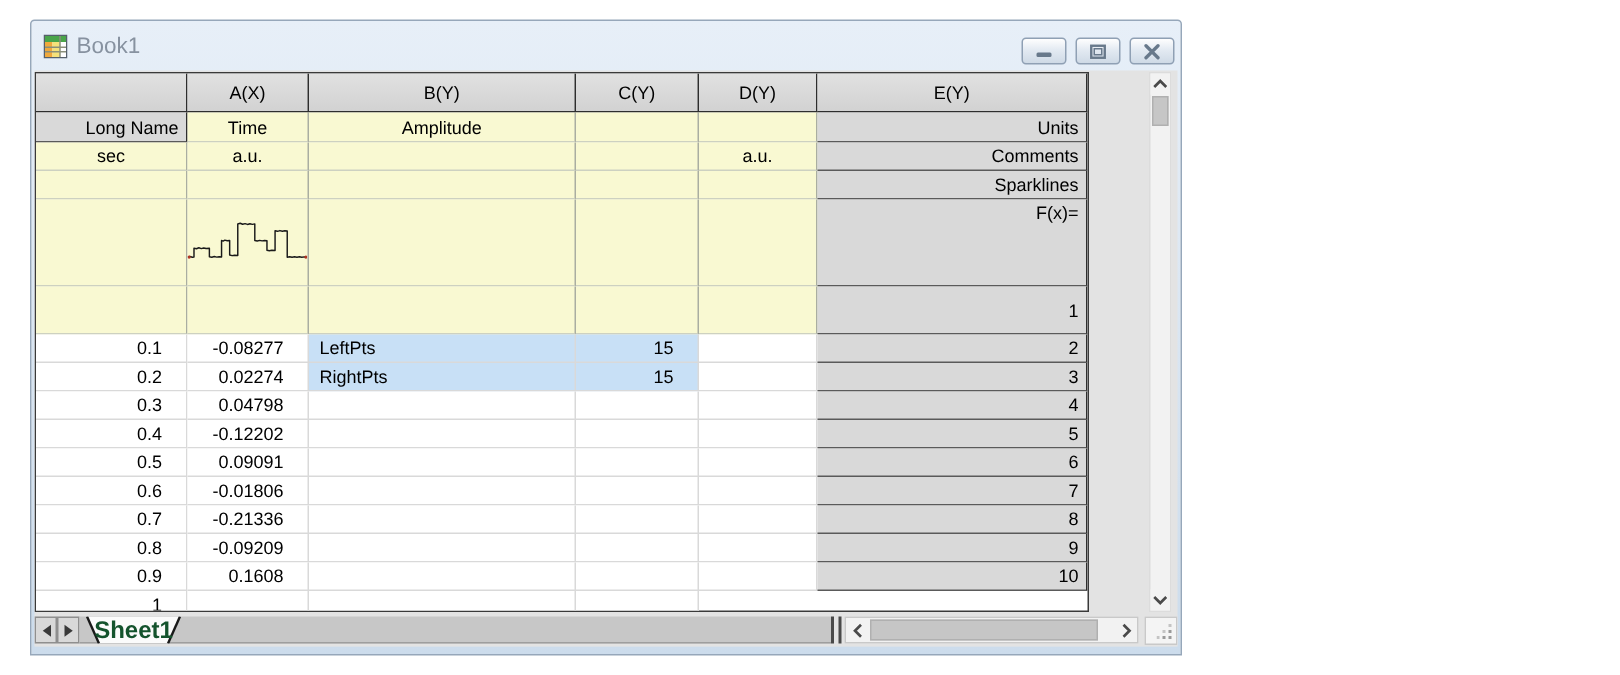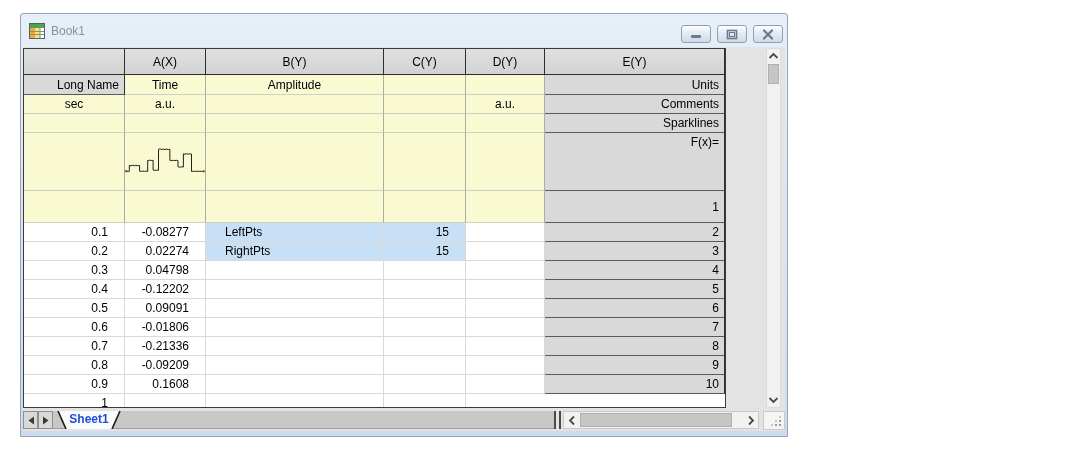"Book1" .win-title { font-size: 12px -> 15px }
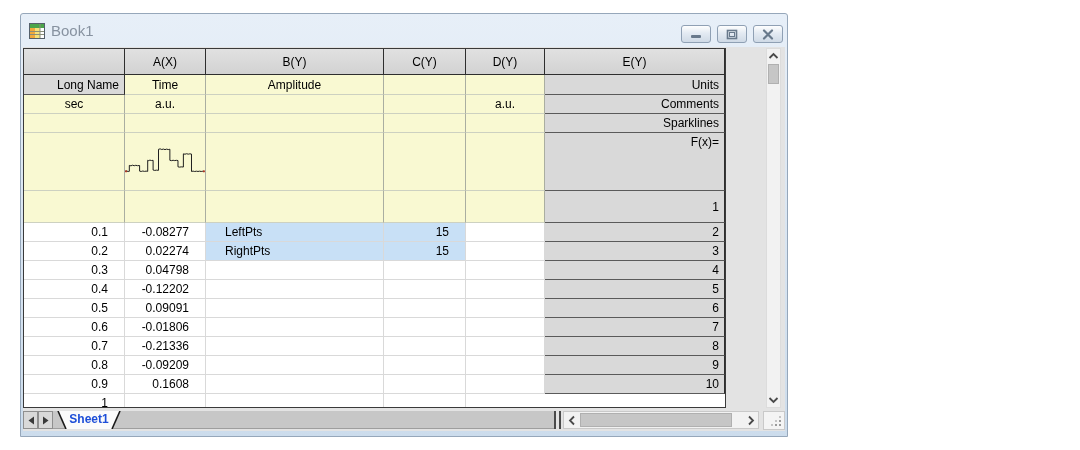"LeftPts" .txt { padding-left: 19px -> 7px }
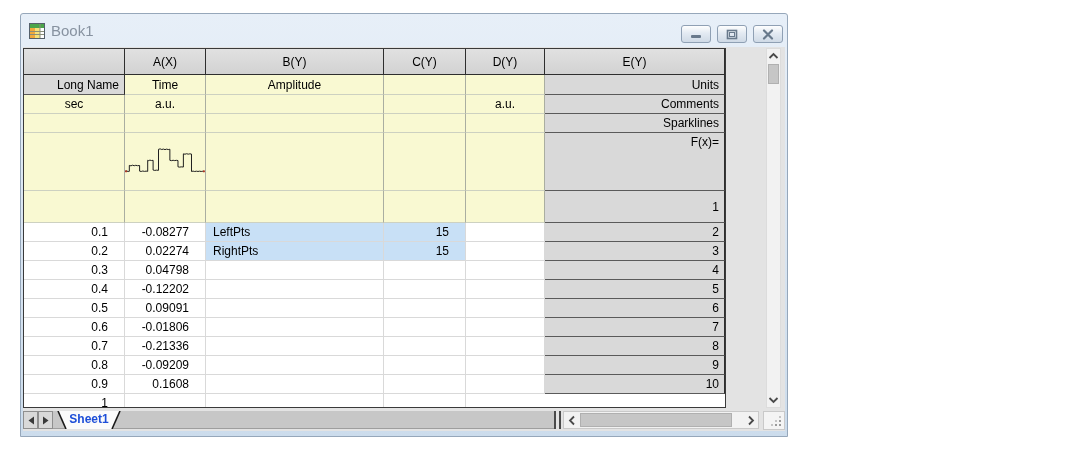"Sheet1" .sheet-tab span { color: #1d4ed8 -> #14532d; font-size: 12px -> 16px }
